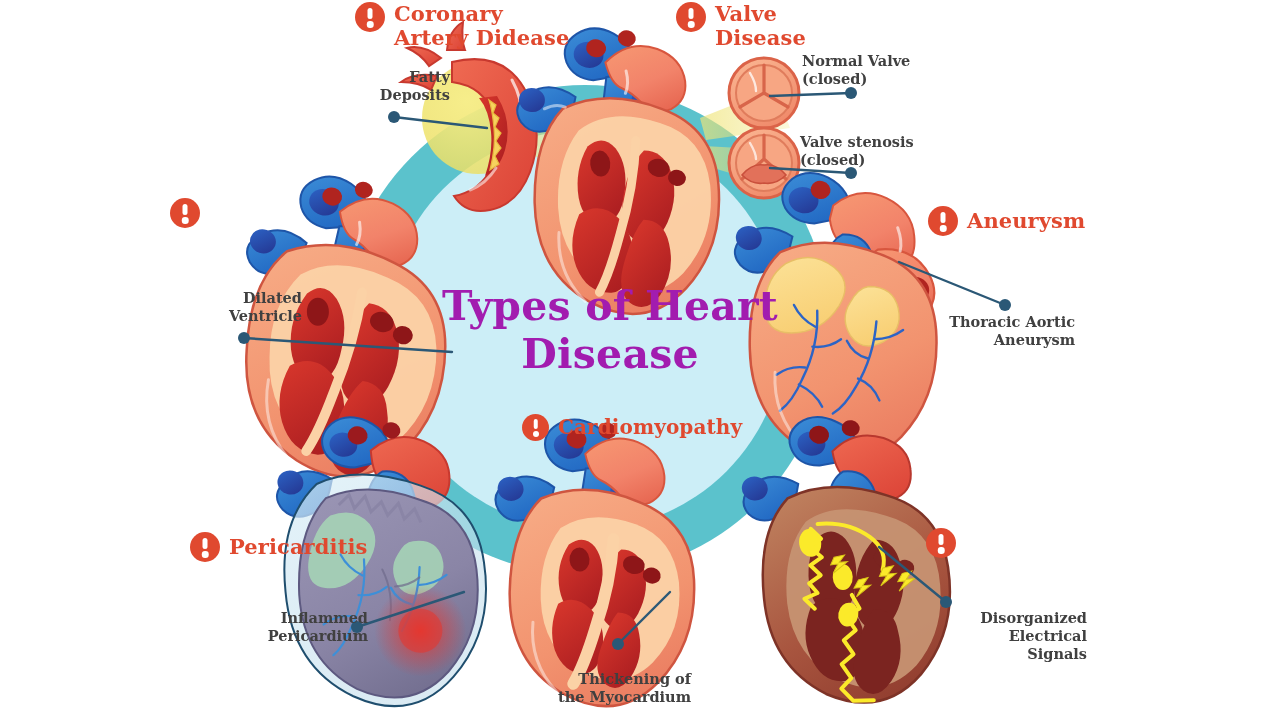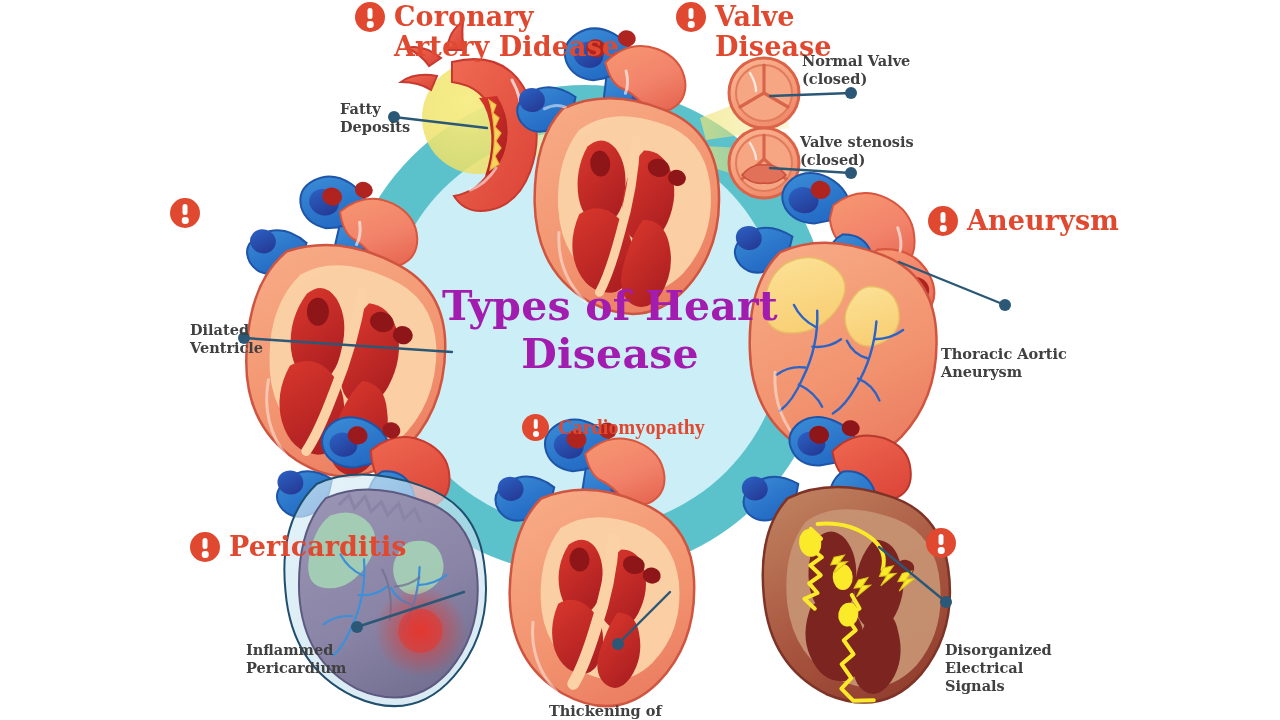"Coronary" .disease-label { font-size: 27px -> 21px }
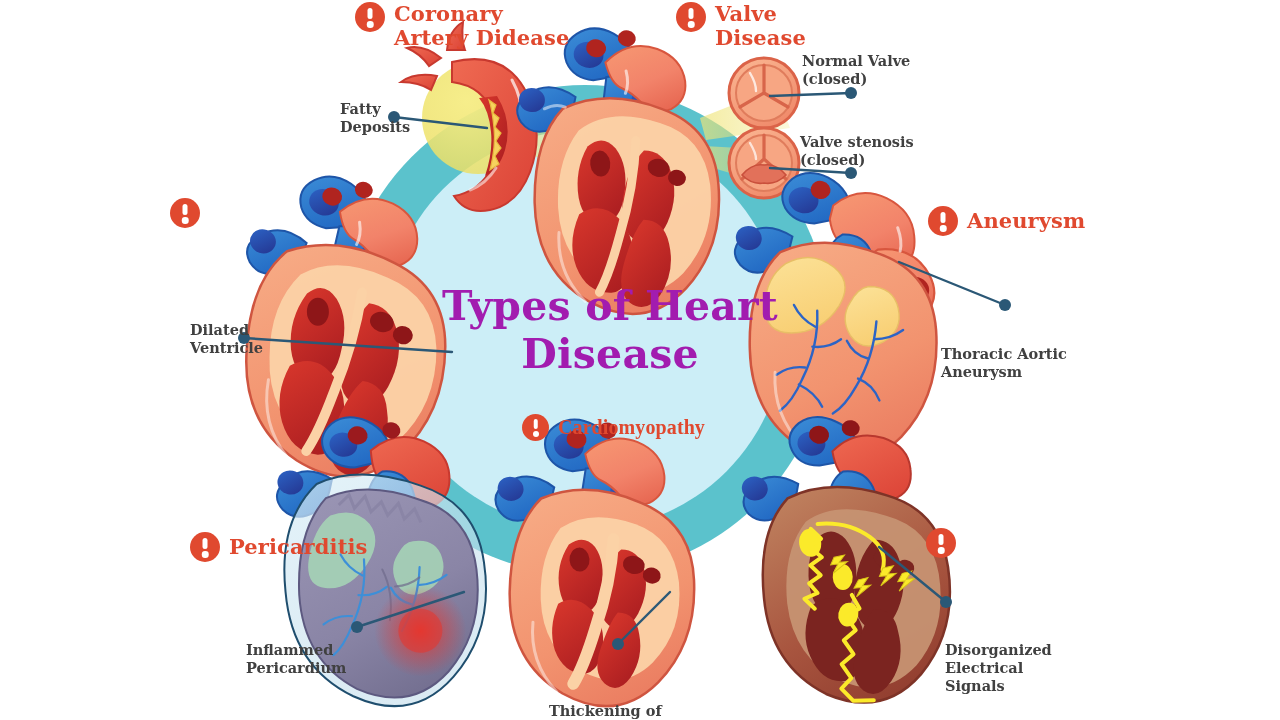"Fatty" .callout.c { margin-top: 32px -> none; text-align: left -> right }
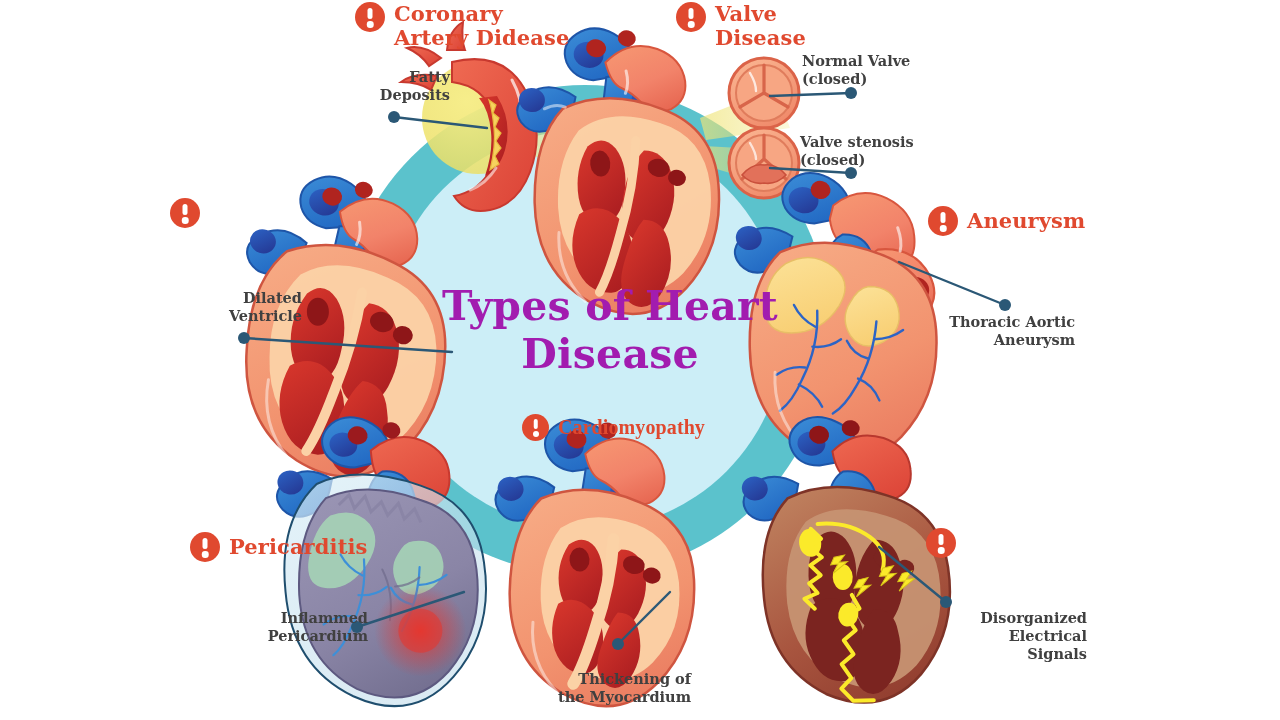"Cardiomyopathy" div.disease-label { font-family: Liberation Serif, serif -> none }
